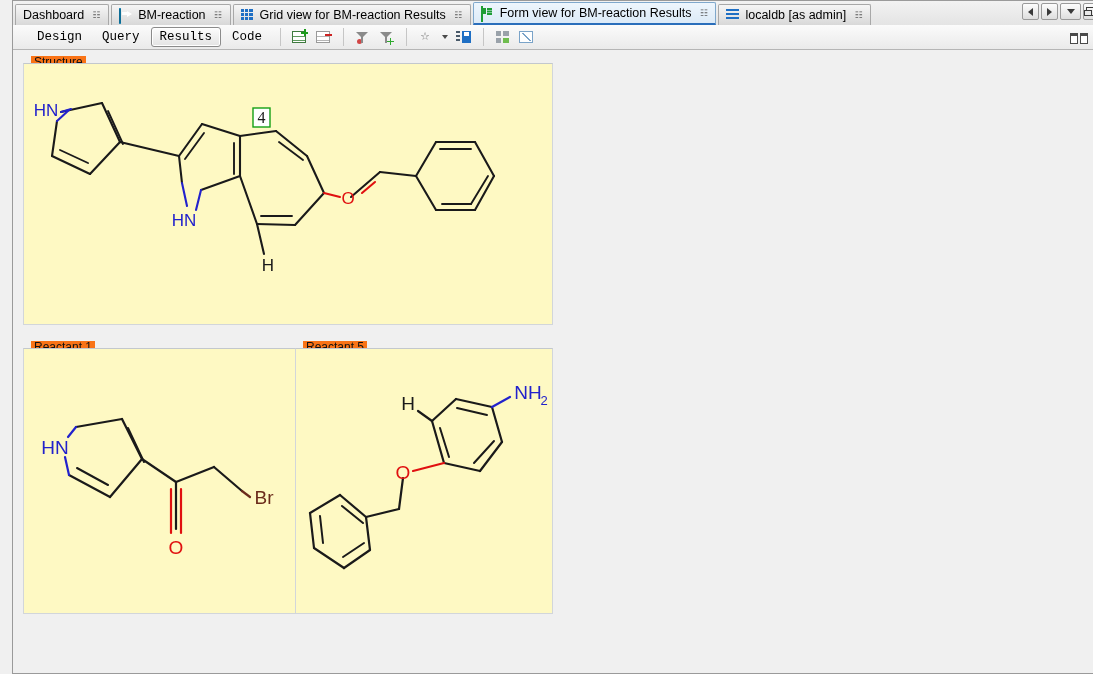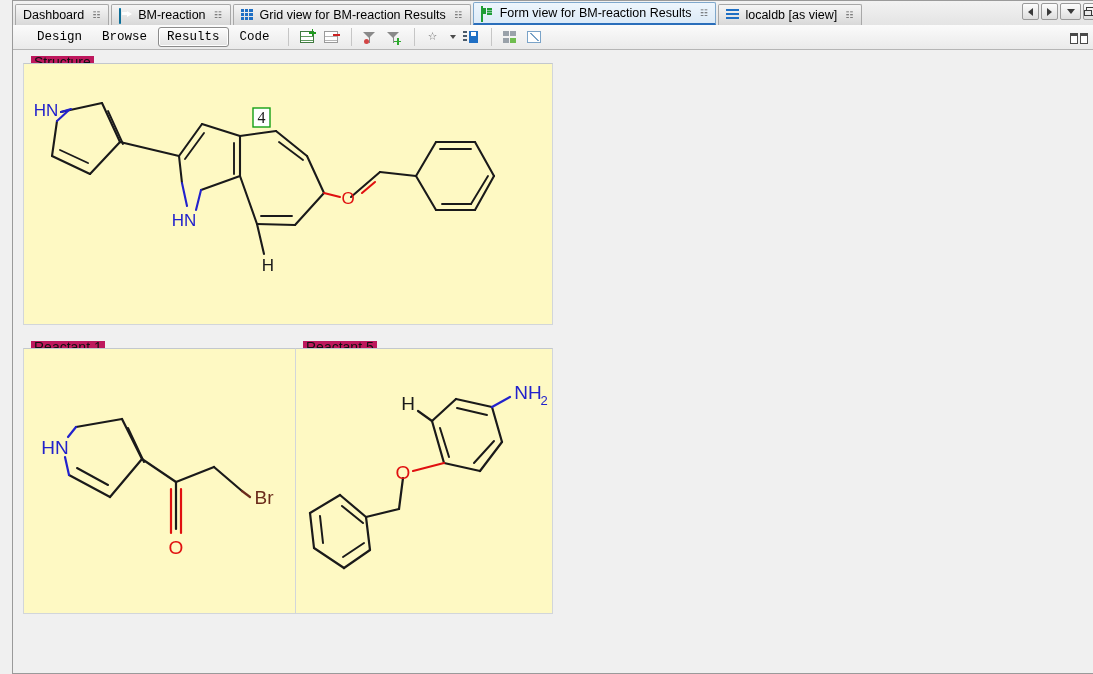"localdb [as view]" span.tlabel { text: view -> admin }
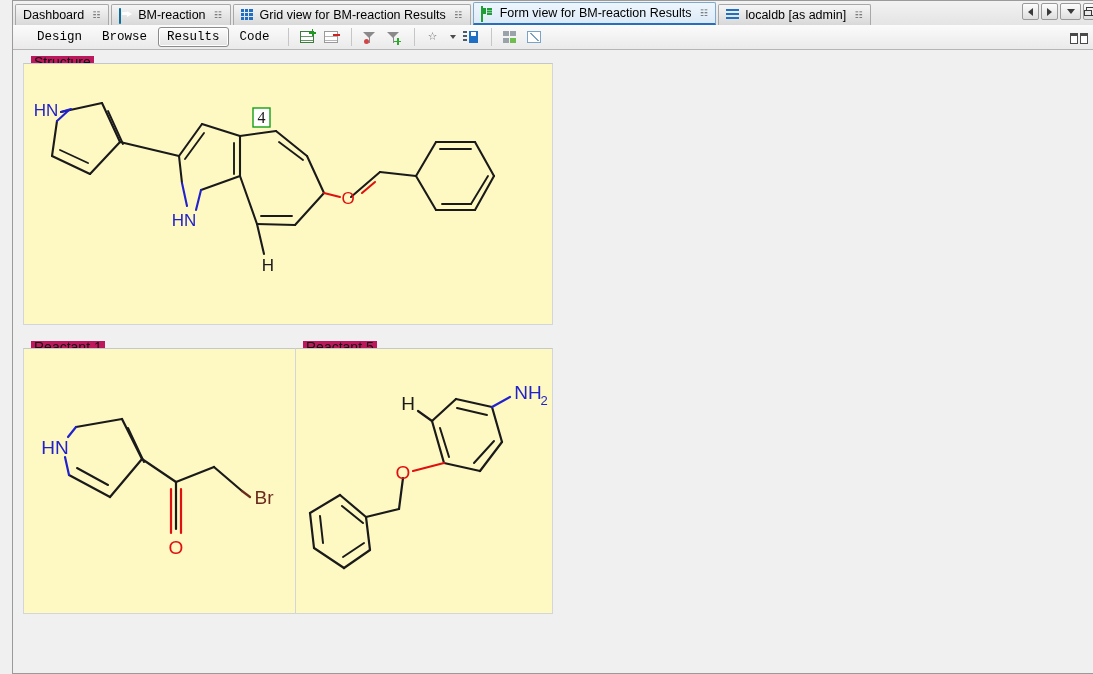"Browse" div.mbtn { text: Browse -> Query }
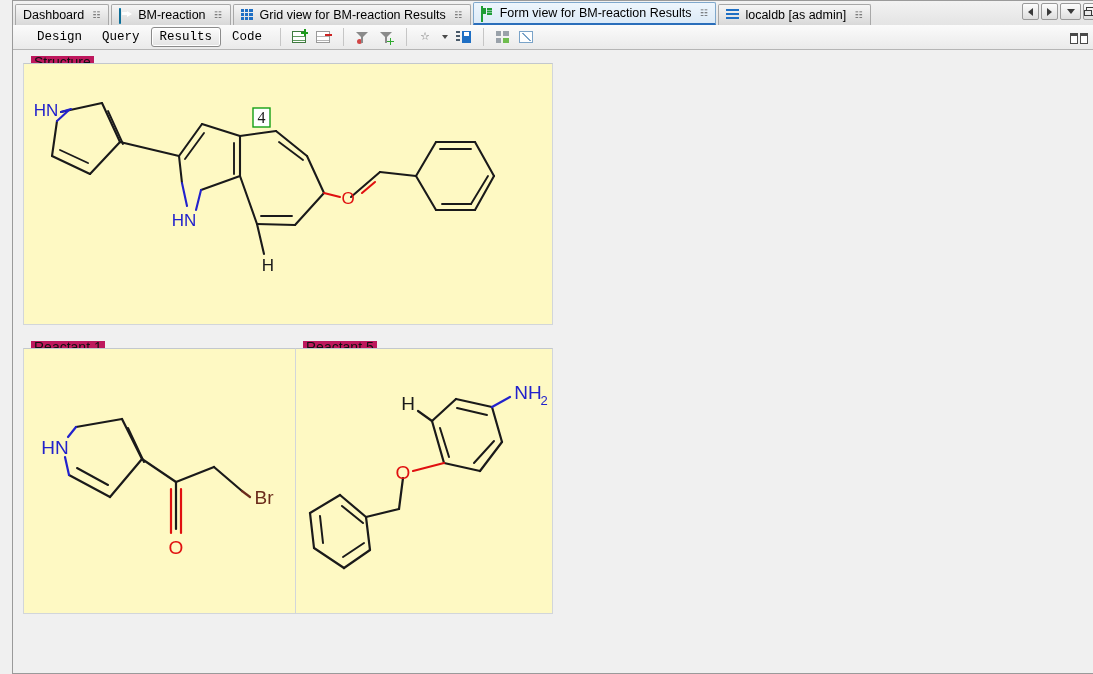"Structure" .group > .gtitle { background: #be185d -> #f97316; font-size: 14px -> 12px }
